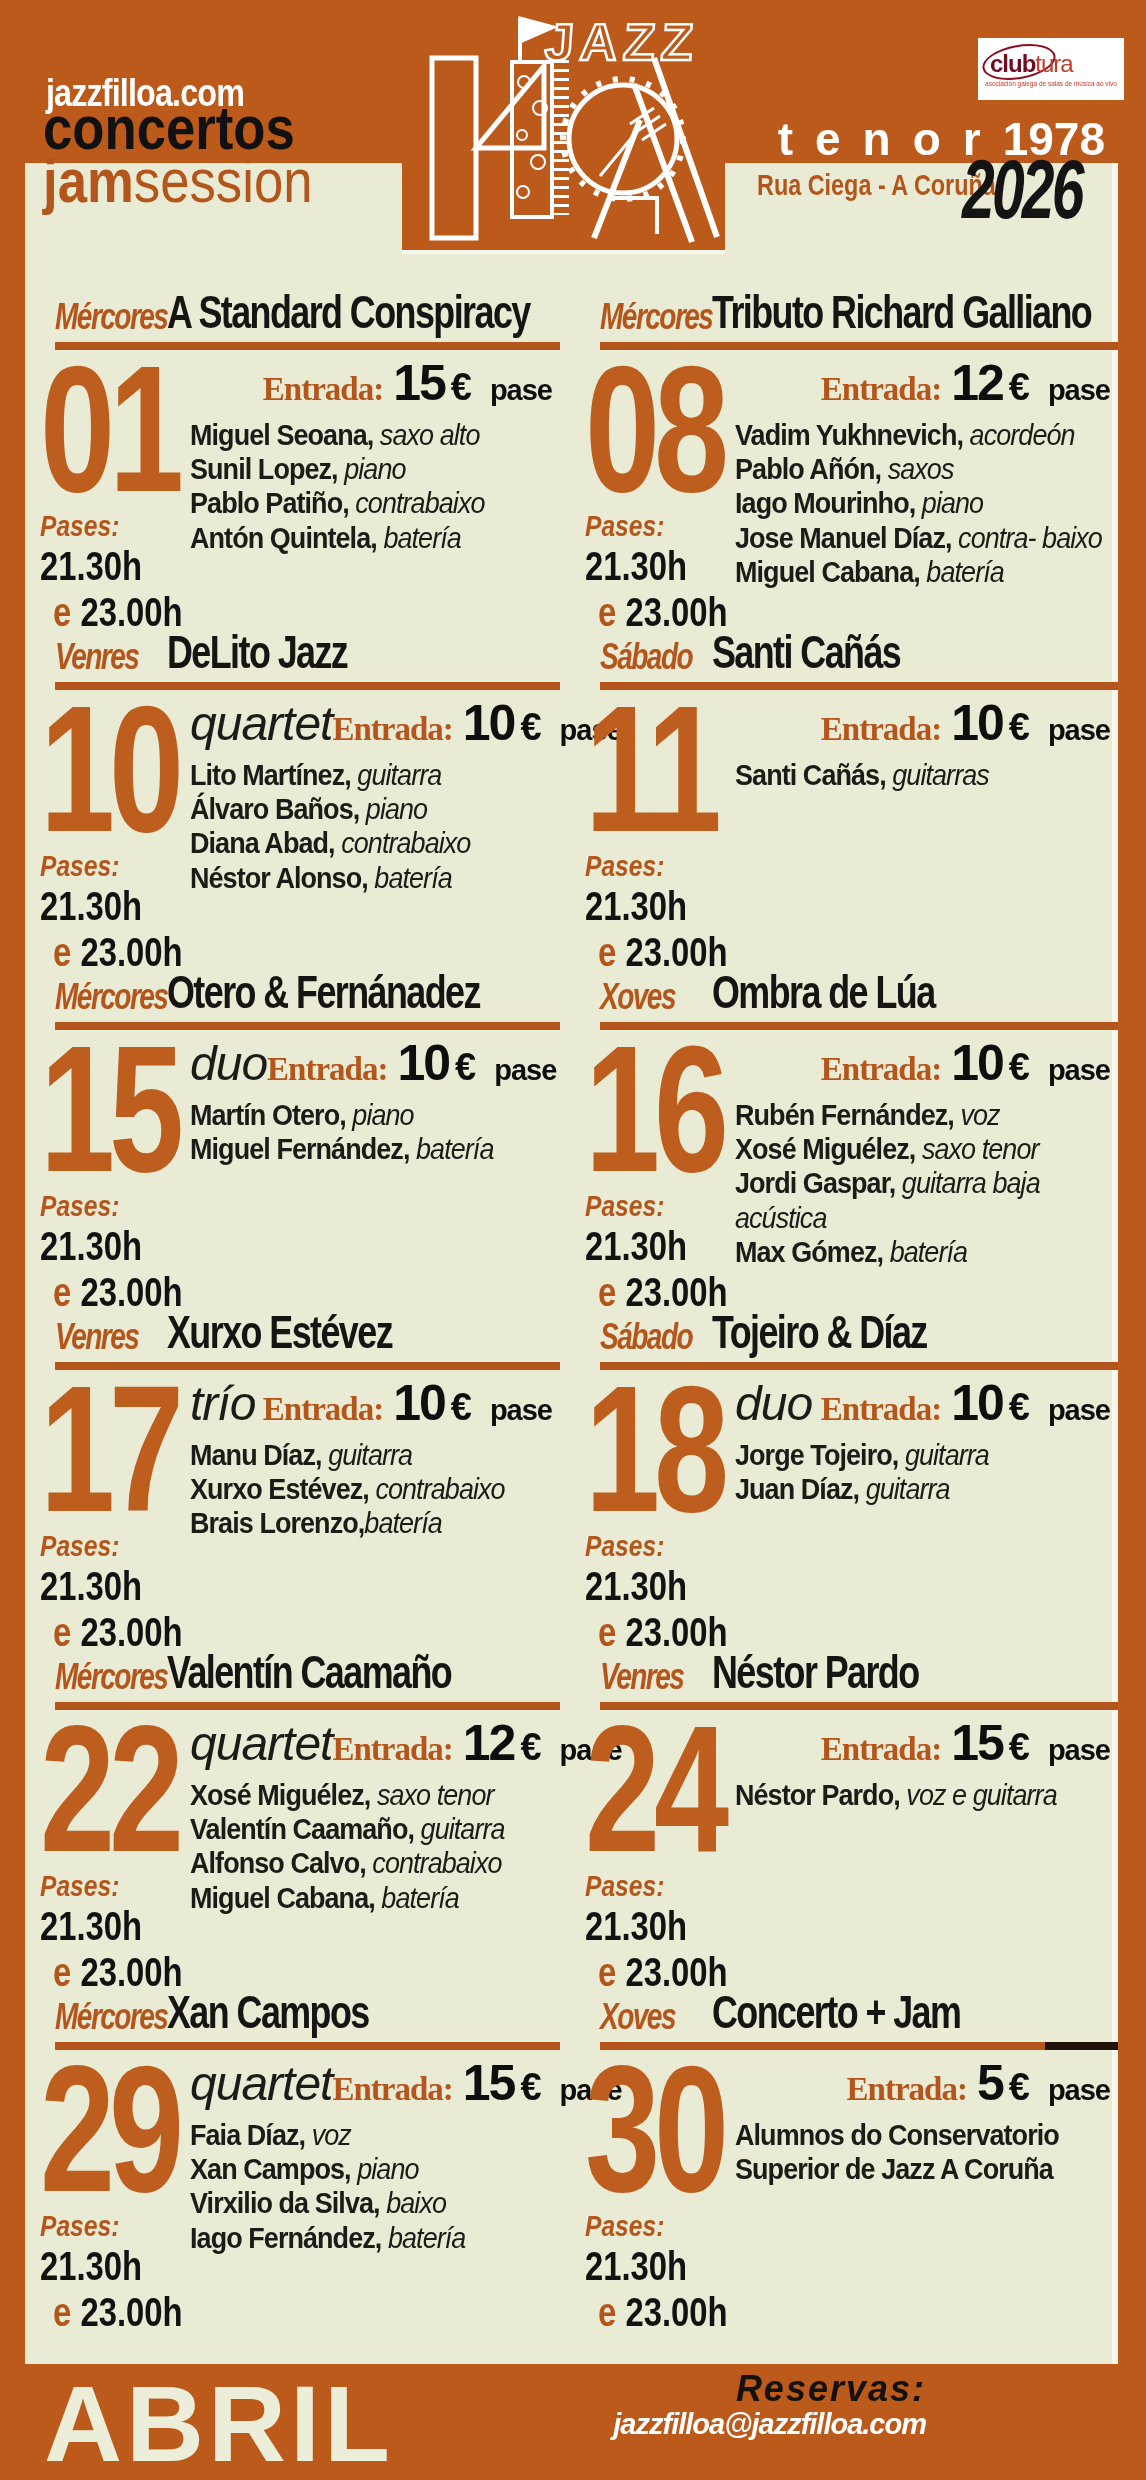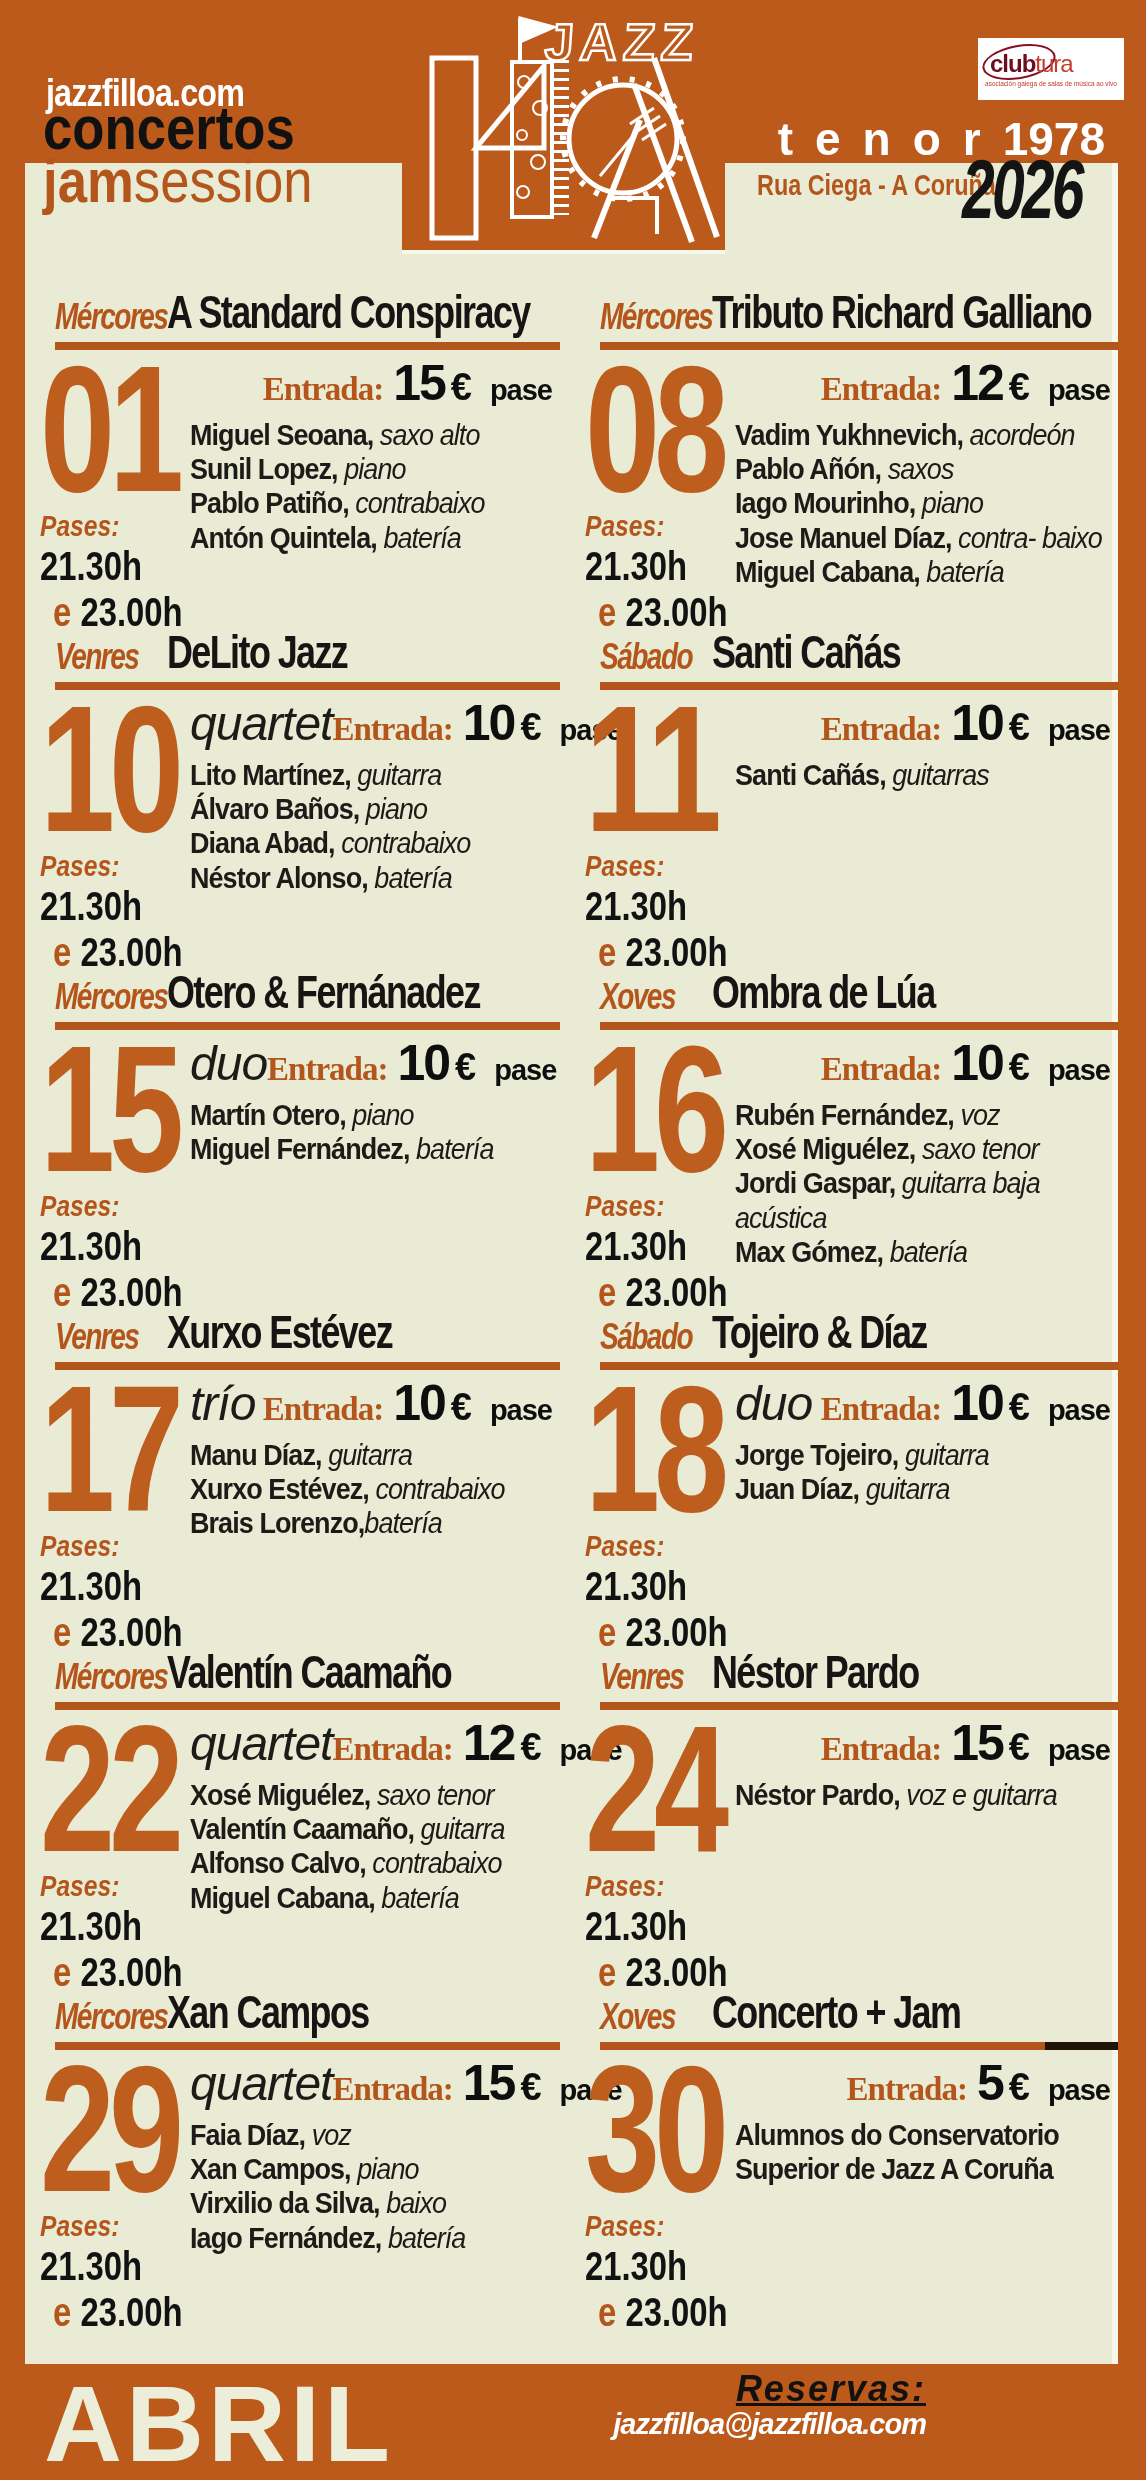"Reservas:" .reservas { text-decoration: underline -> none }
